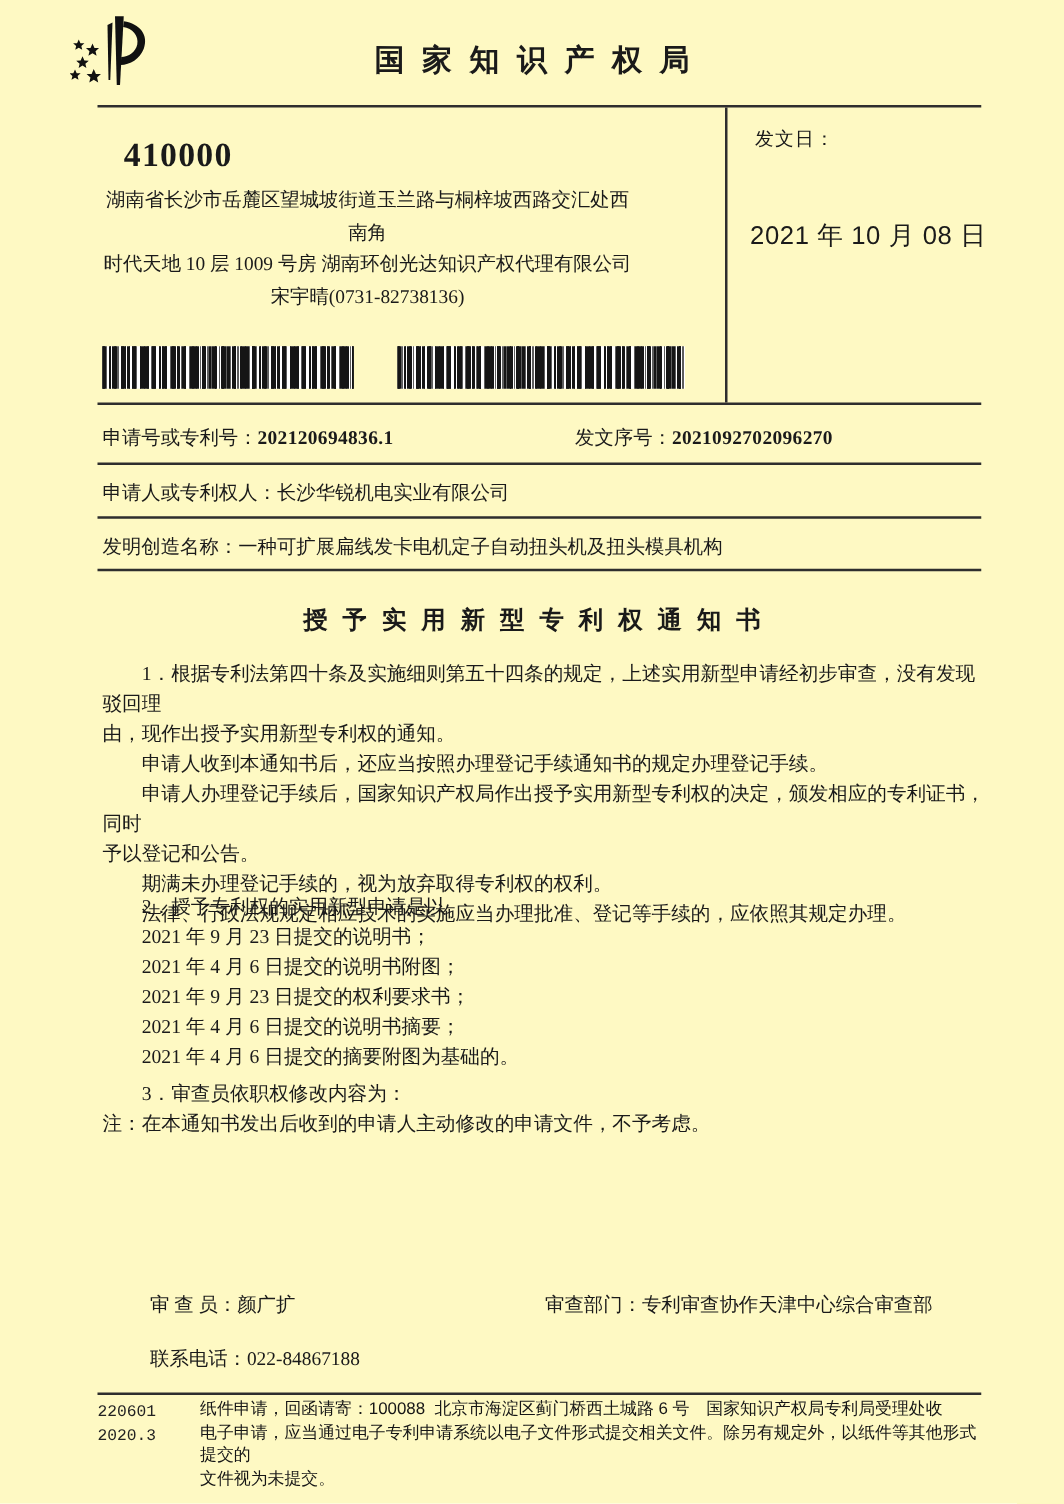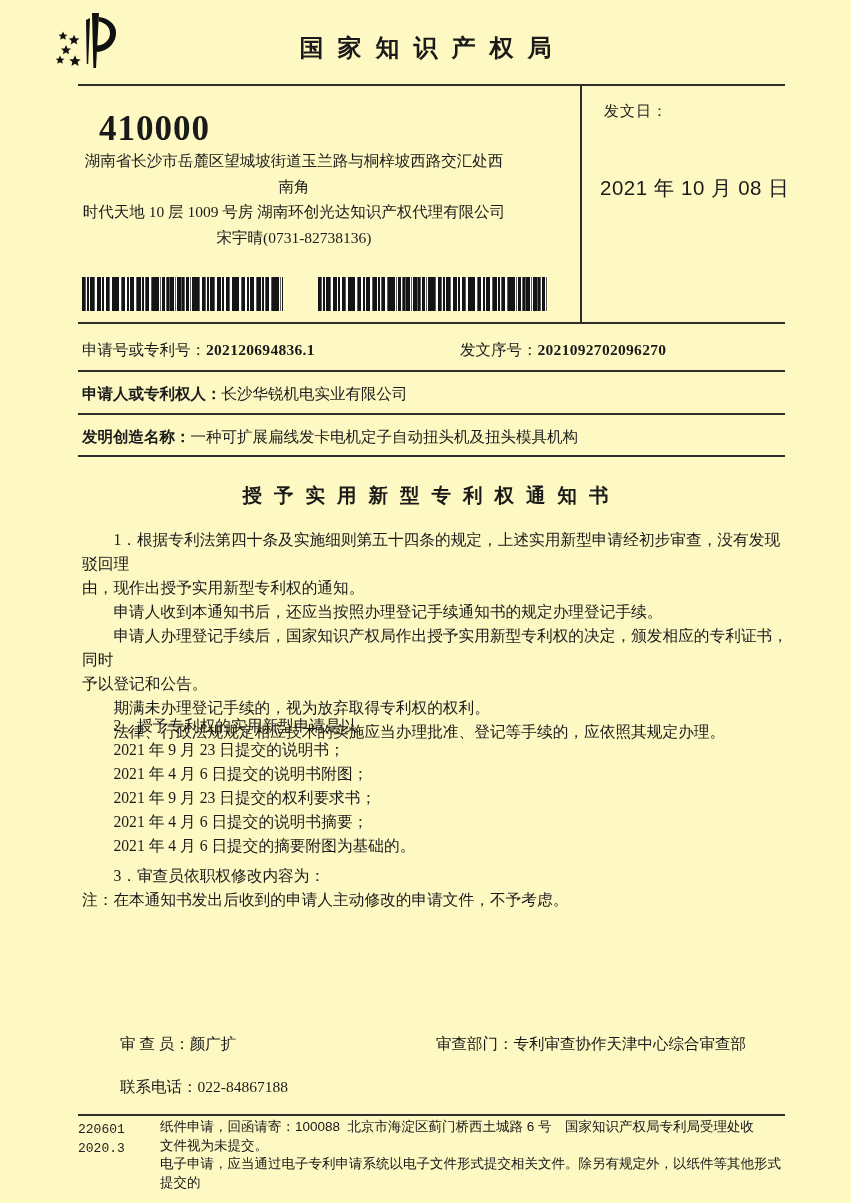"410000" .postcode { font-size: 35px -> 27px }
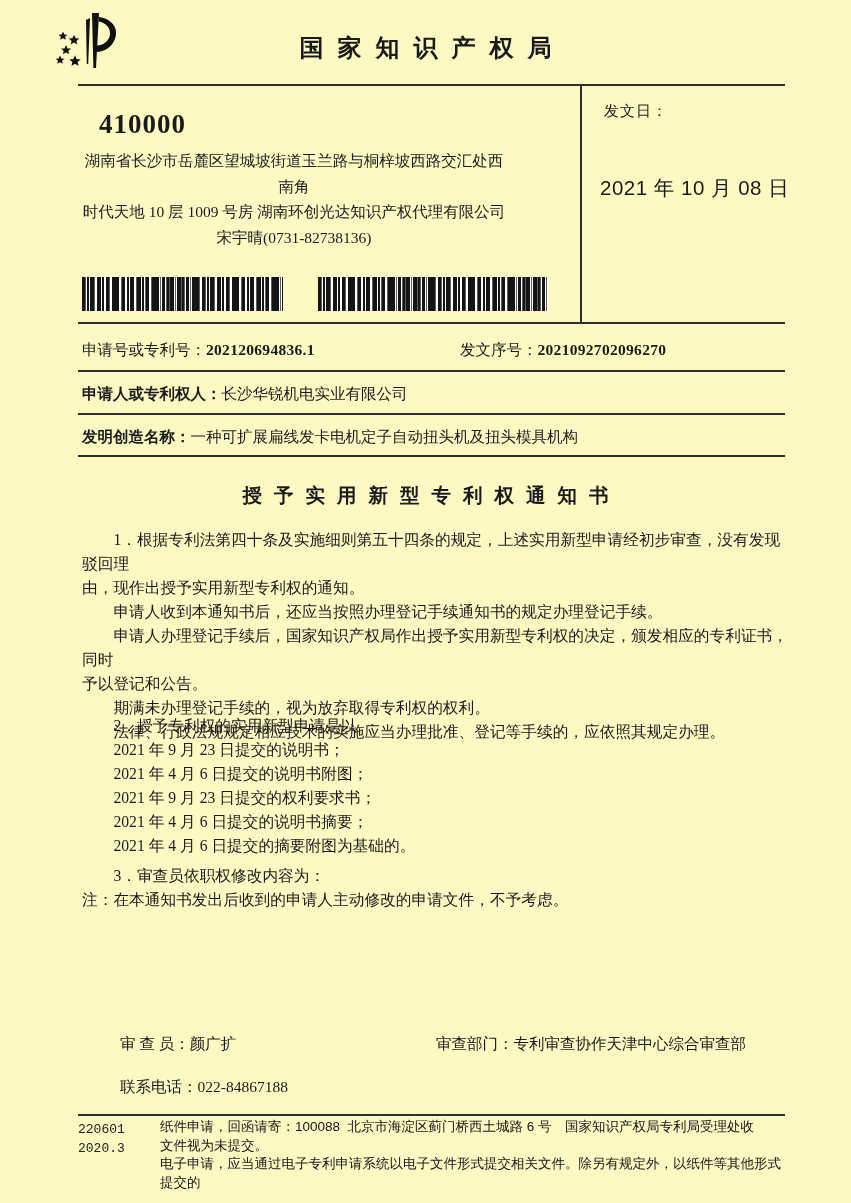"申请人或专利权人：" .meta-row .lbl-b { font-weight: bold -> normal }
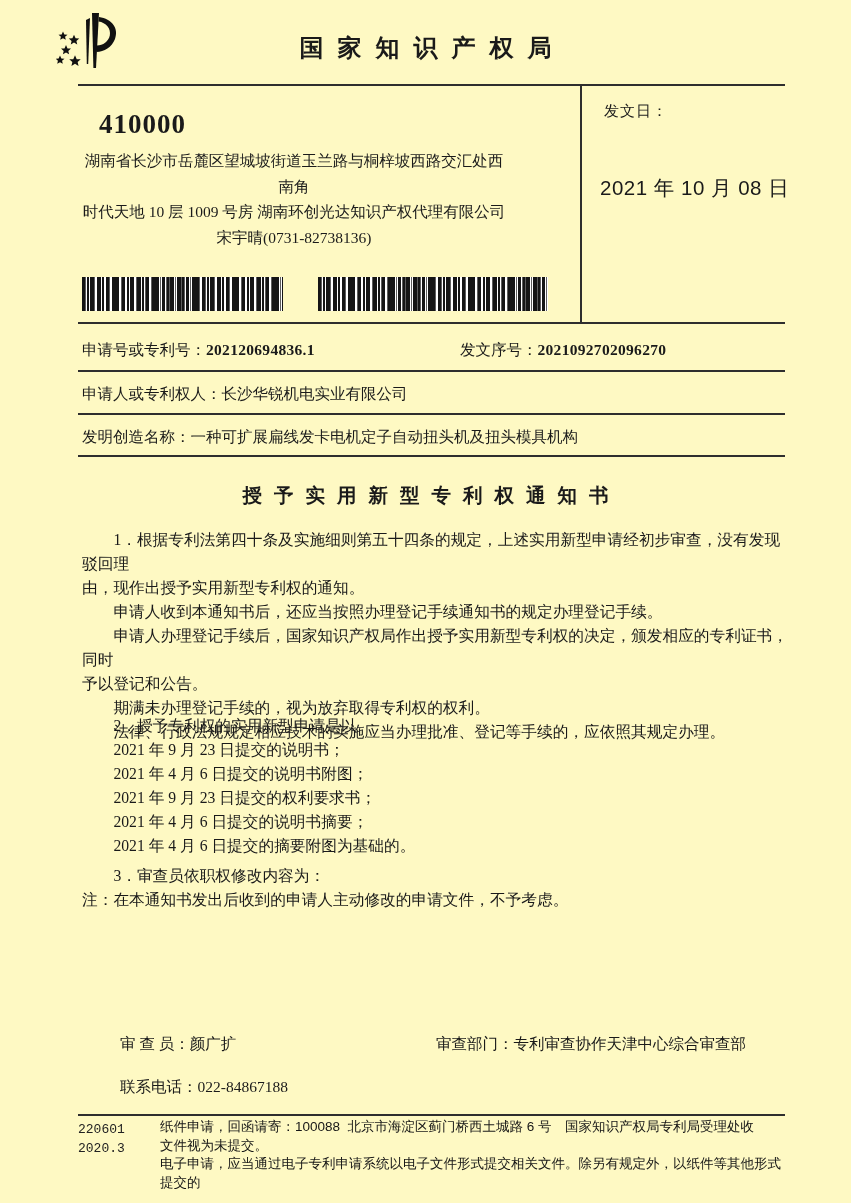"文件视为未提交。" div.line { order: before "电子申请，应当通过电子专利申请系统以电子文件形式提交相关文件。除另有规定外，以纸" -> after "电子申请，应当通过电子专利申请系统以电子文件形式提交相关文件。除另有规定外，以纸" }
